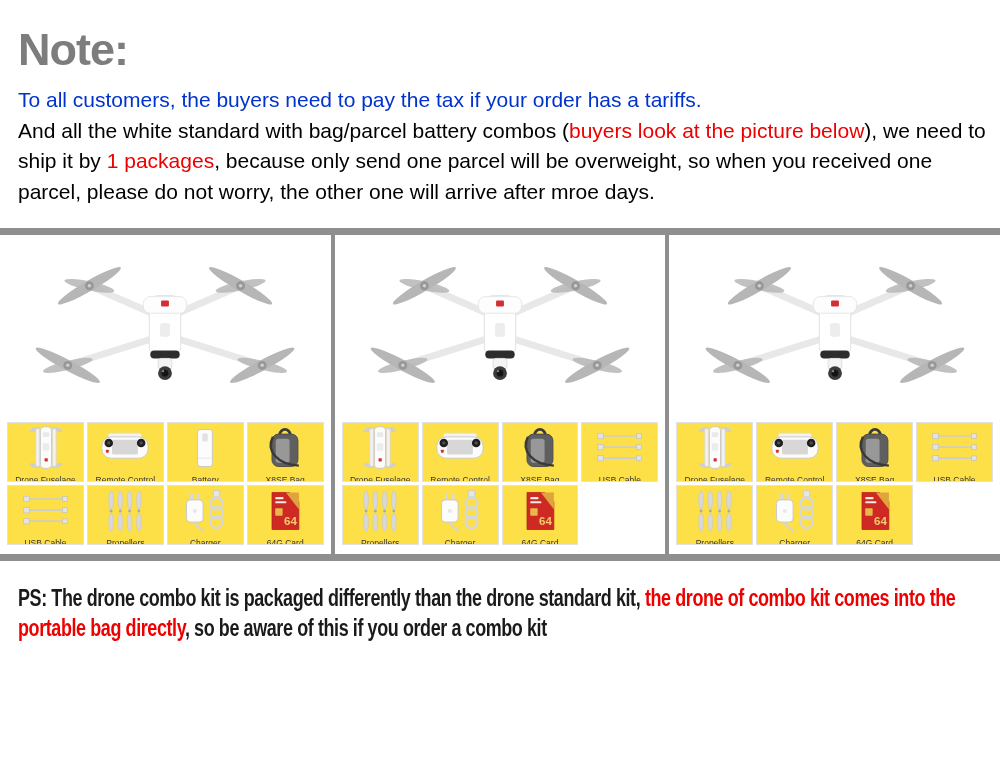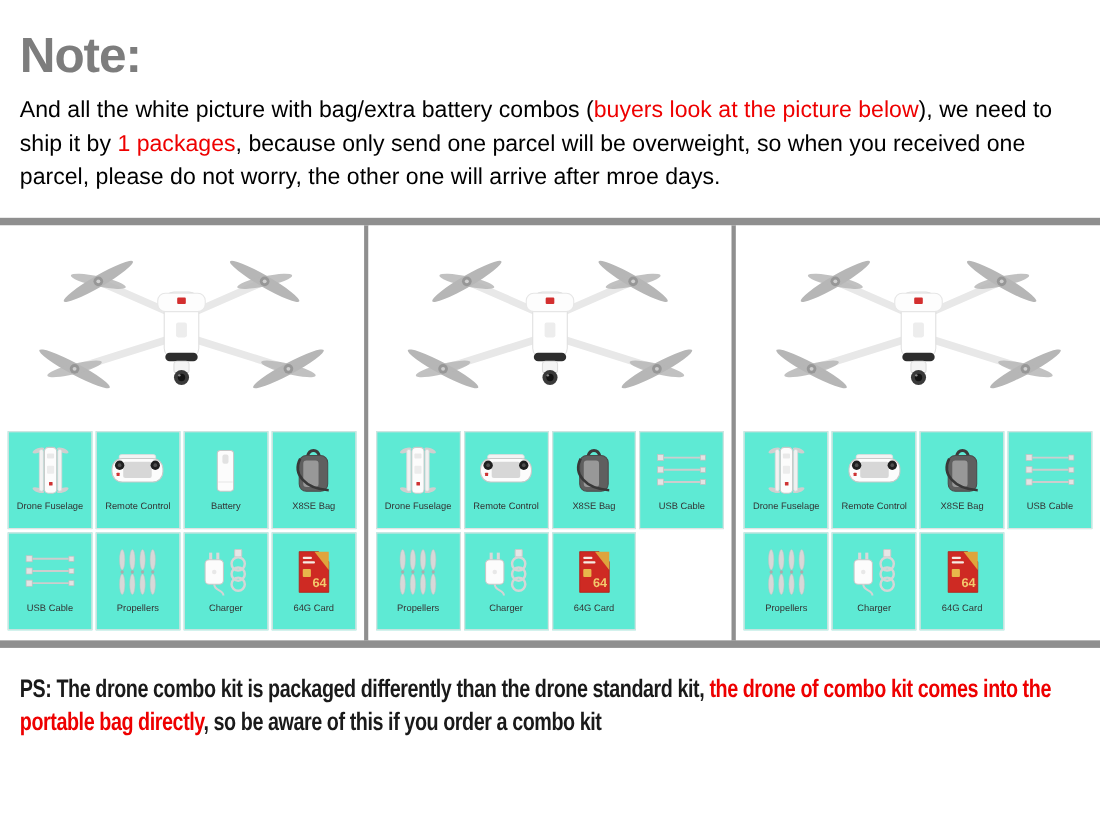"To all customers, the buyers" div.blue-line { html: none -> <div>To all customers, the buyers need to pay the tax if your order has a tariffs.</div> }
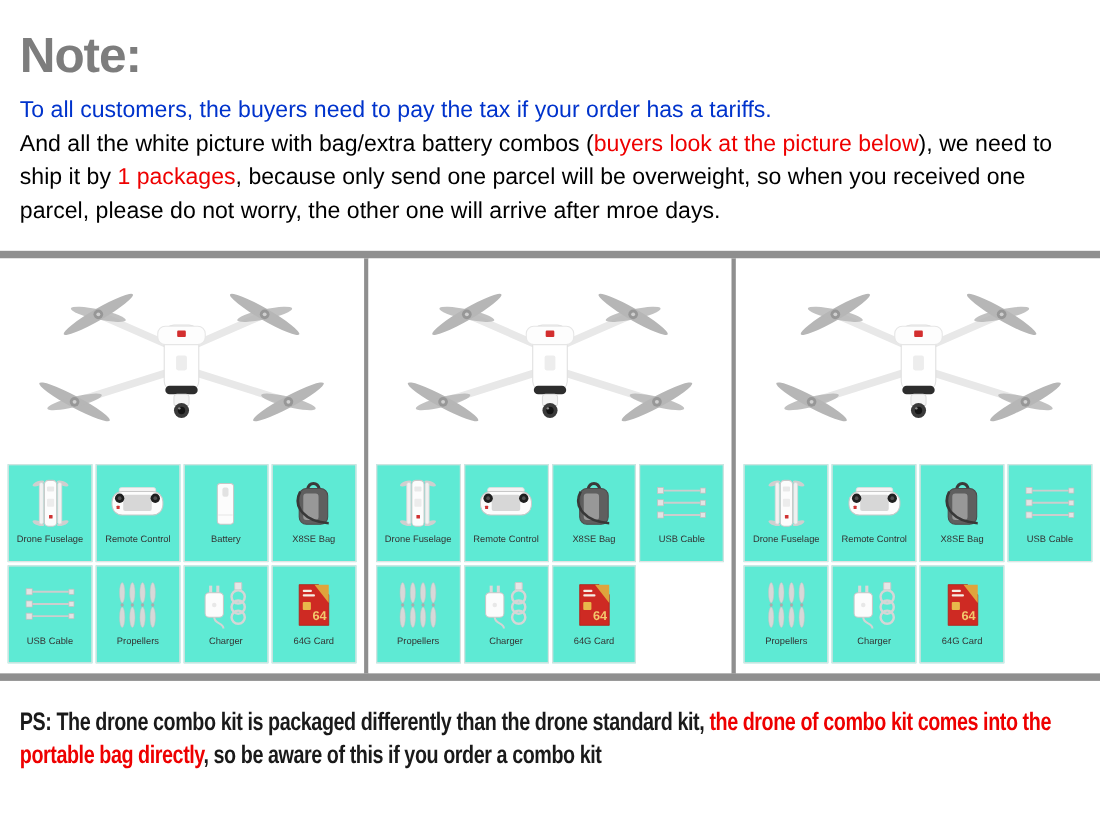"And all the white picture" span { text: picture with bag/extra -> standard with bag/parcel }
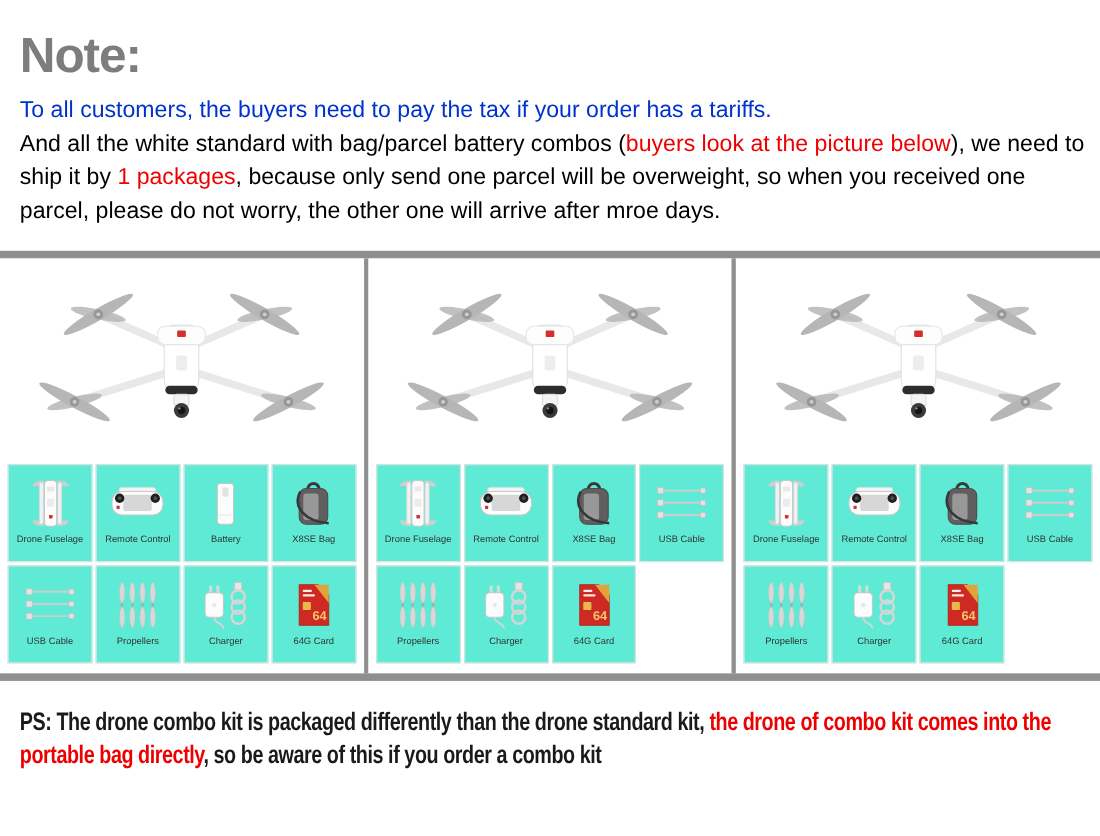"Drone Fuselage" .cell { background: #5eead4 -> #fde047; height: 89px -> 60px; justify-content: center -> flex-start }
